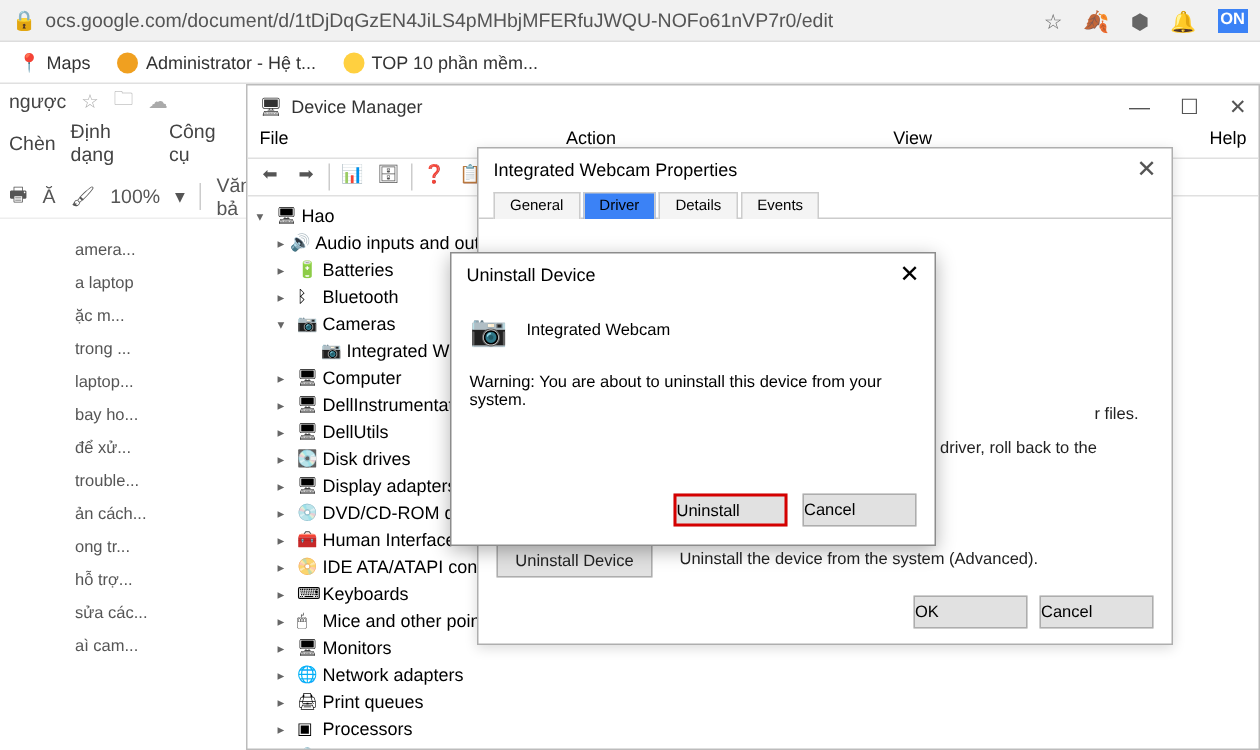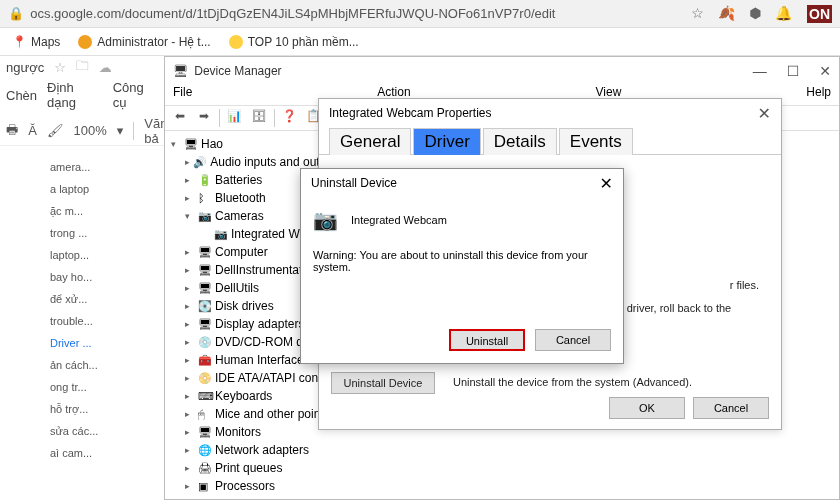"ON" span { background: #7f1d1d -> #3b82f6; font-size: 14px -> 11px }
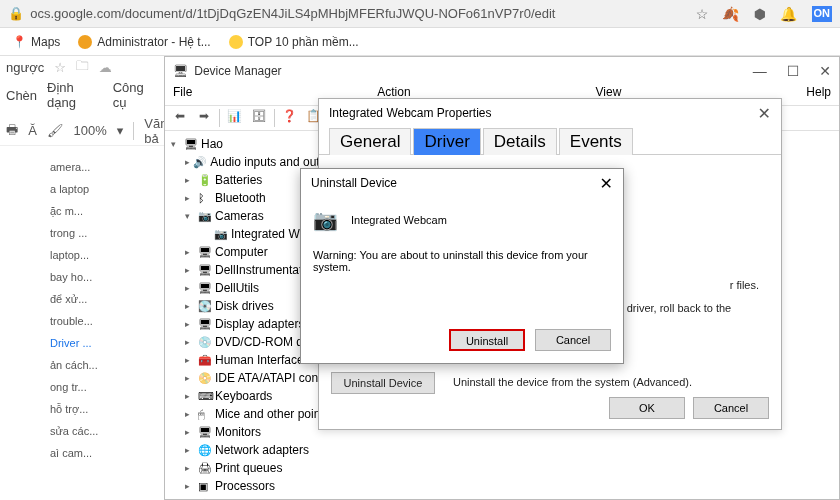"General" .tabs { font-size: 17px -> 10px }
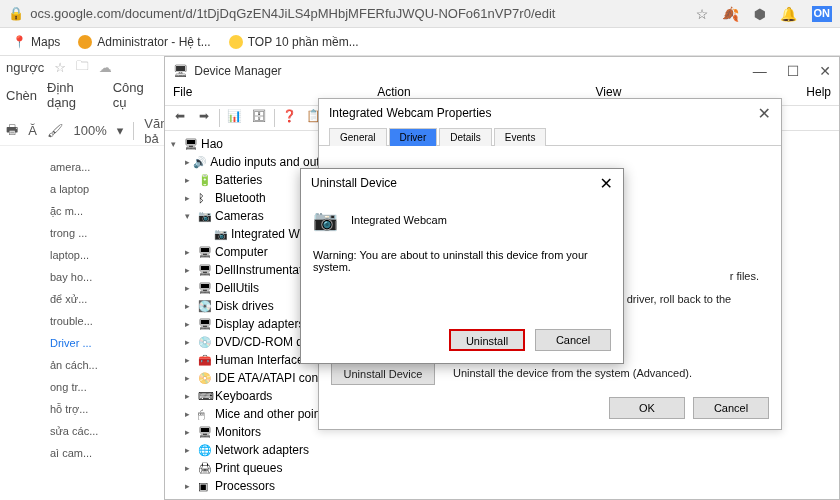"Driver ..." div.link { html: <div>Driver ...</div> -> none }
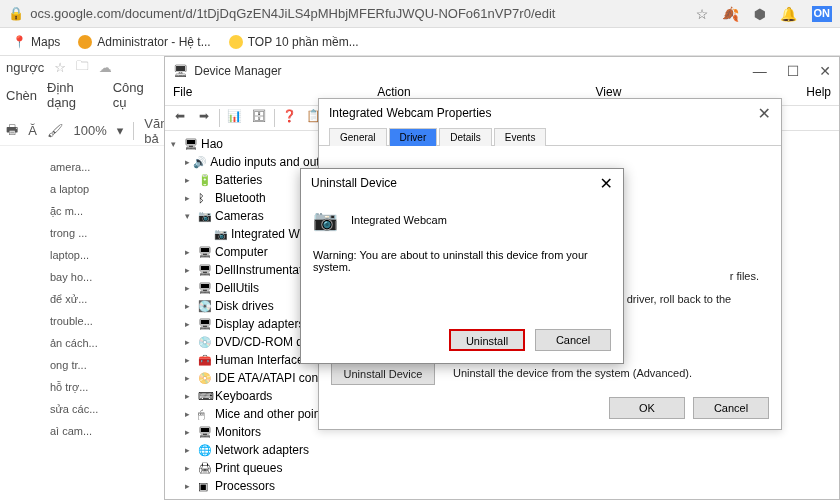"Uninstall" .btn { text-align: center -> left }
